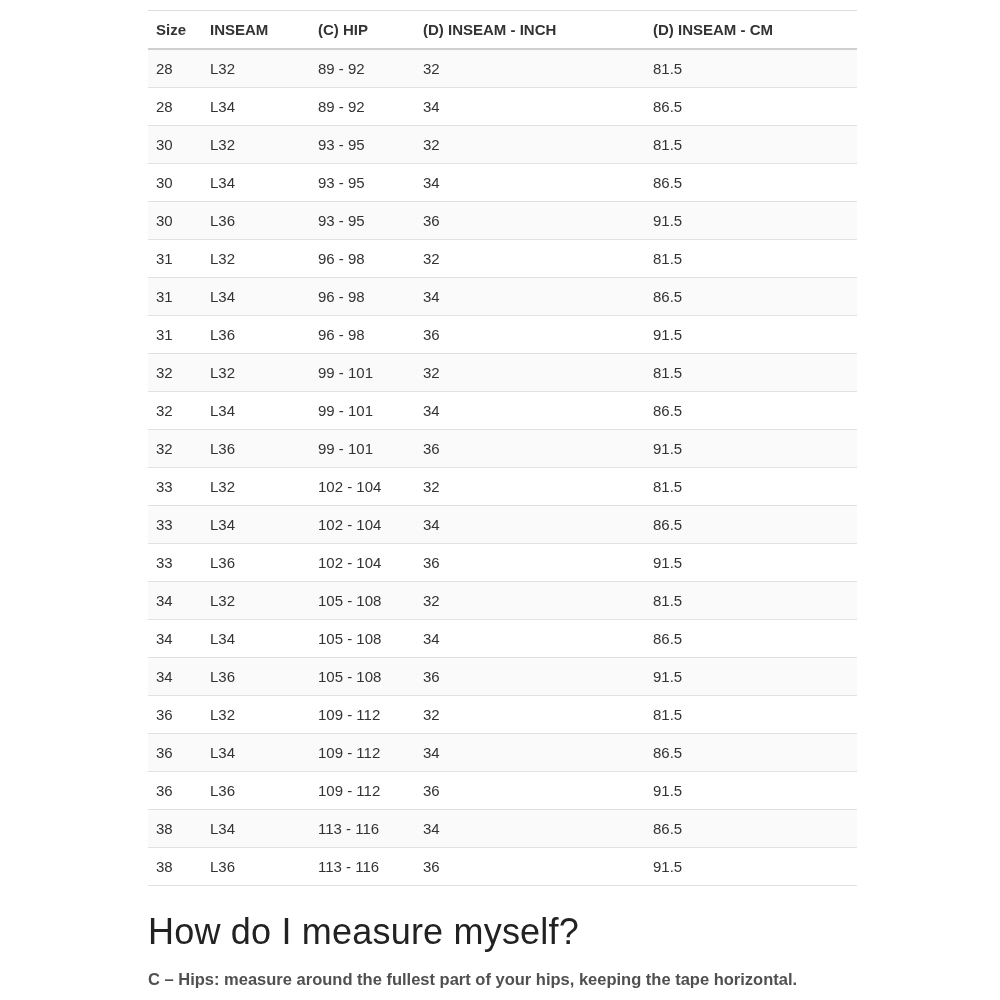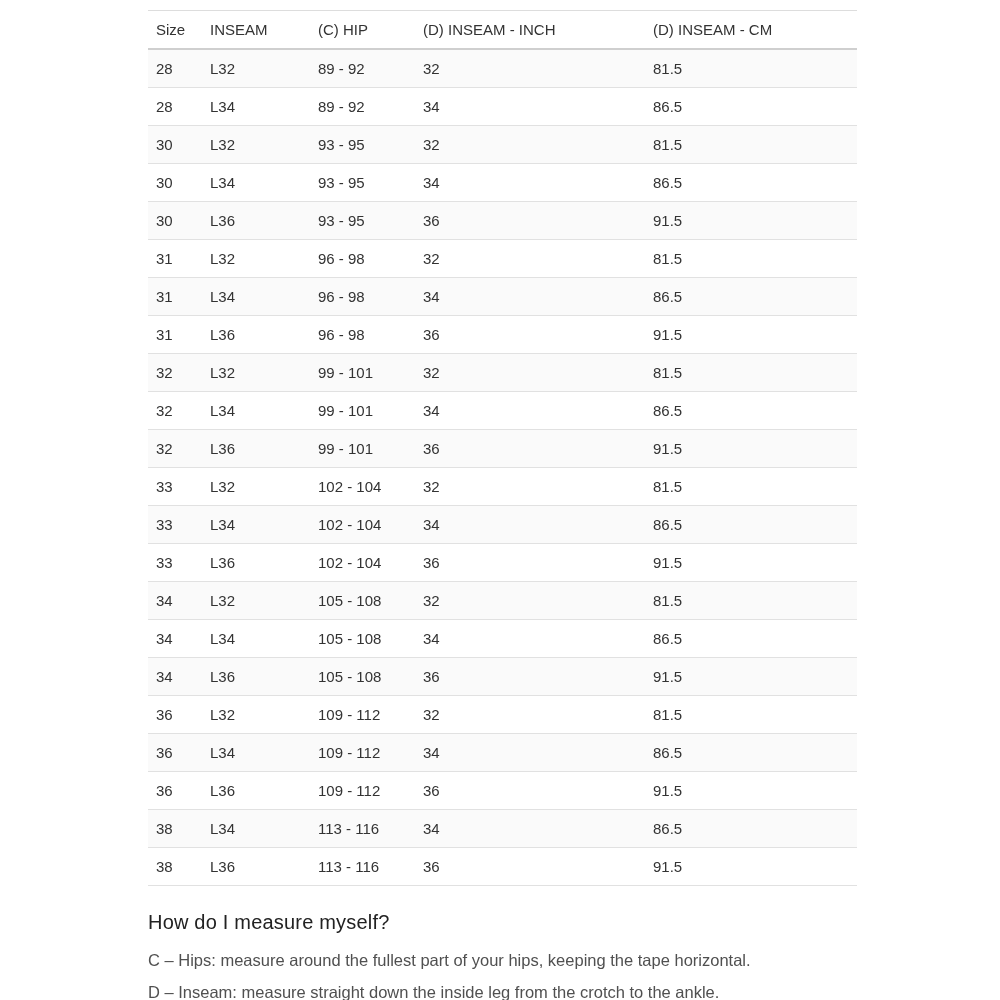"Size" table.size-table th { font-weight: normal -> bold }
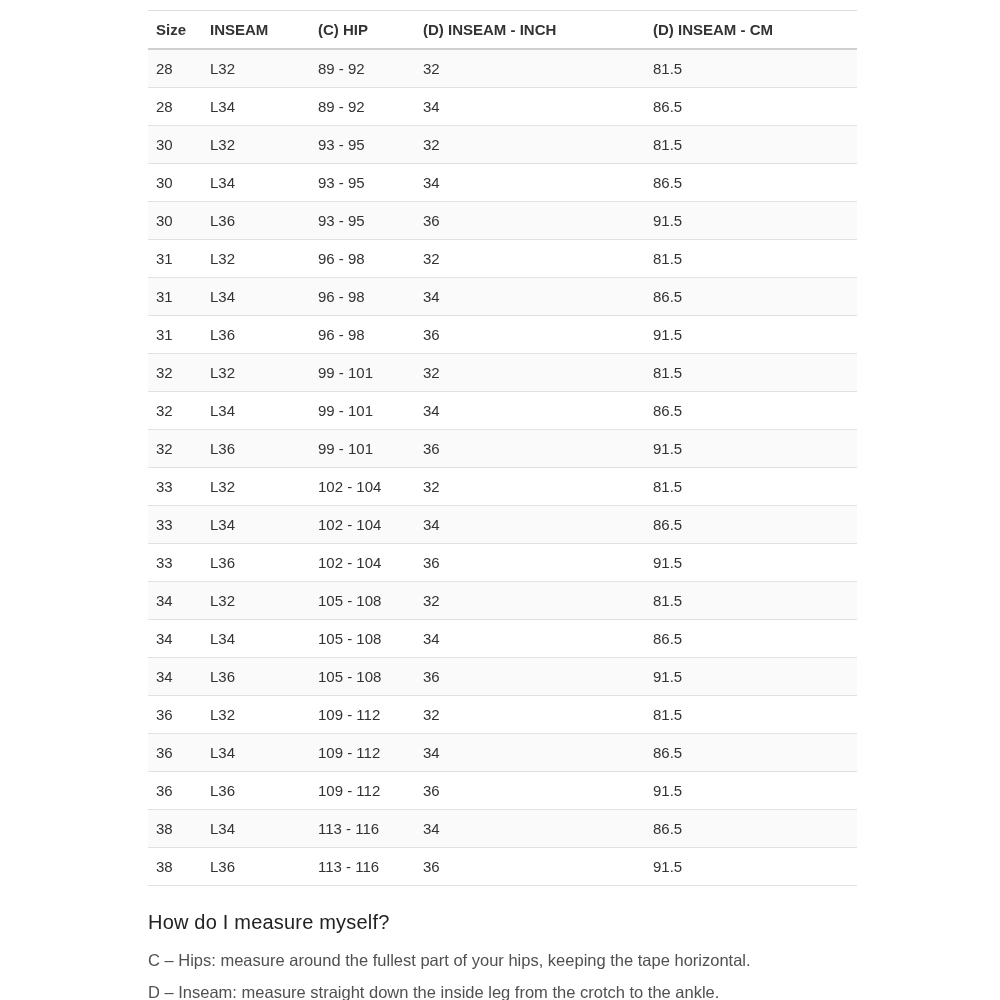"How do I measure myself?" h2.measure-heading { font-size: 20px -> 36px }
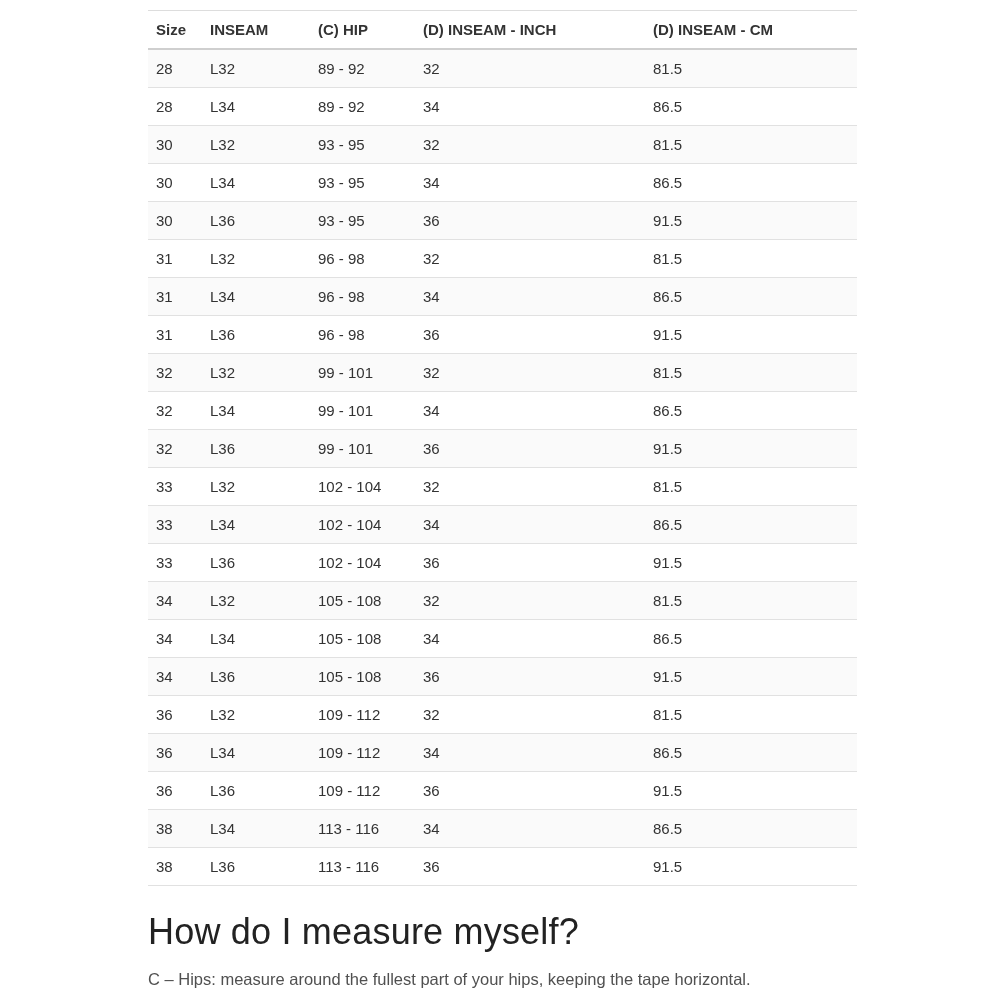"C – Hips: measure around" p.measure-line { font-weight: none -> bold }
